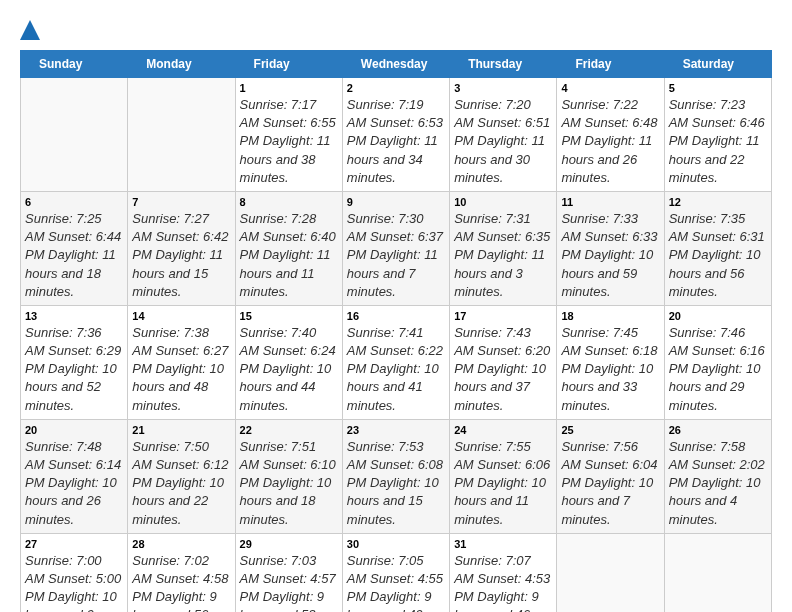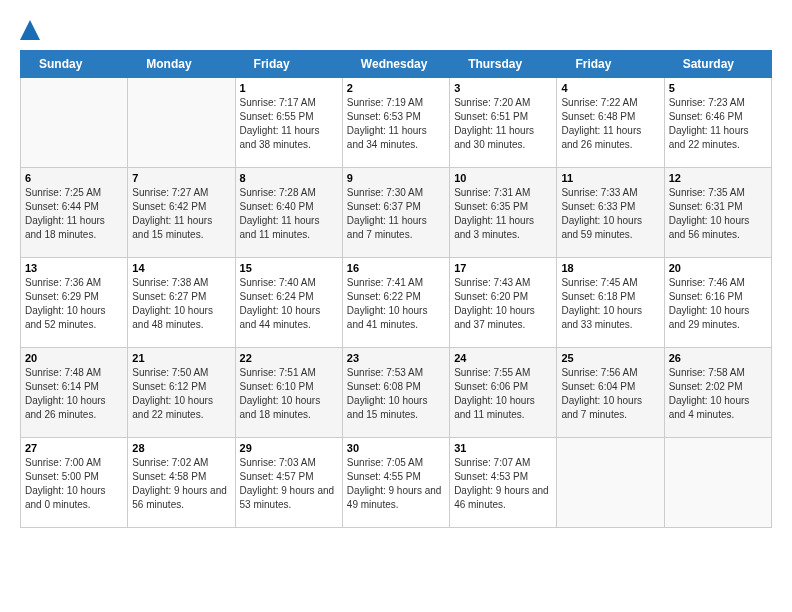"Sunrise: 7:17 AM Sunset: 6:55" .day-info { font-size: 10px -> 13px; font-style: none -> italic }
